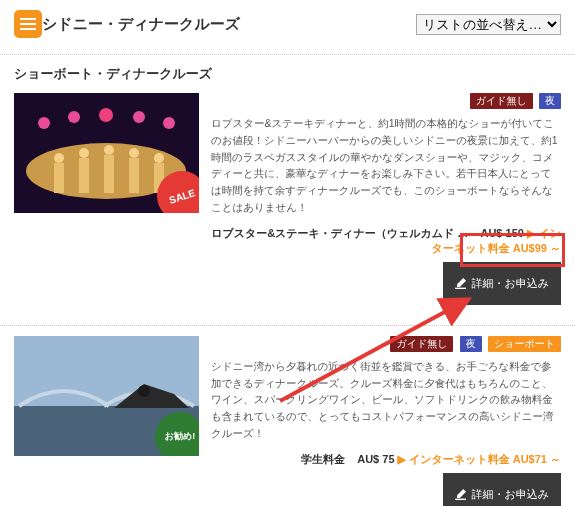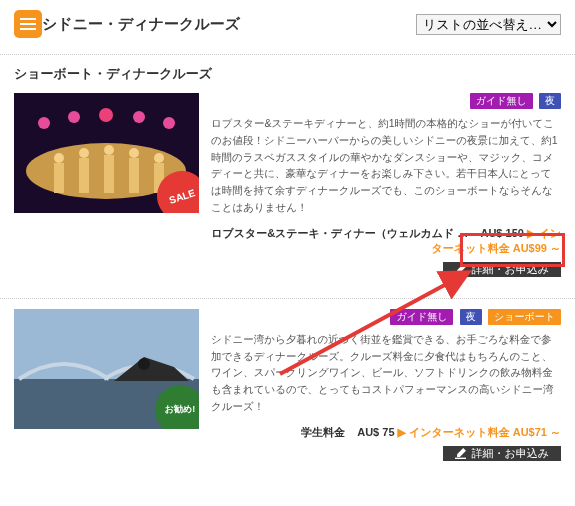"ガイド無し" .tag-guide-none { background: #a21caf -> #7f1d1d }
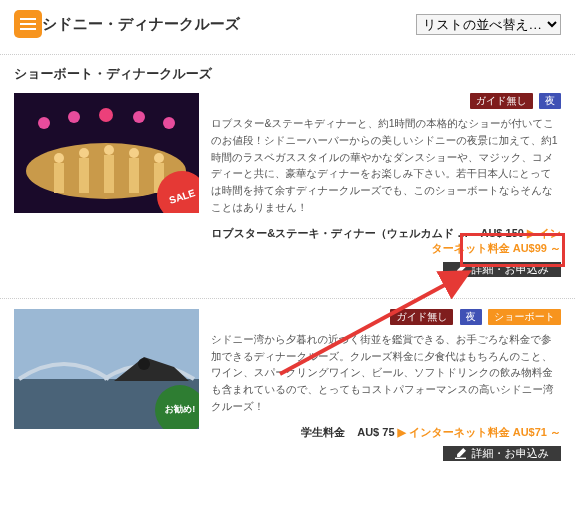"詳細・お申込み" .btn-detail { padding: 0 12px -> 14px 12px }
